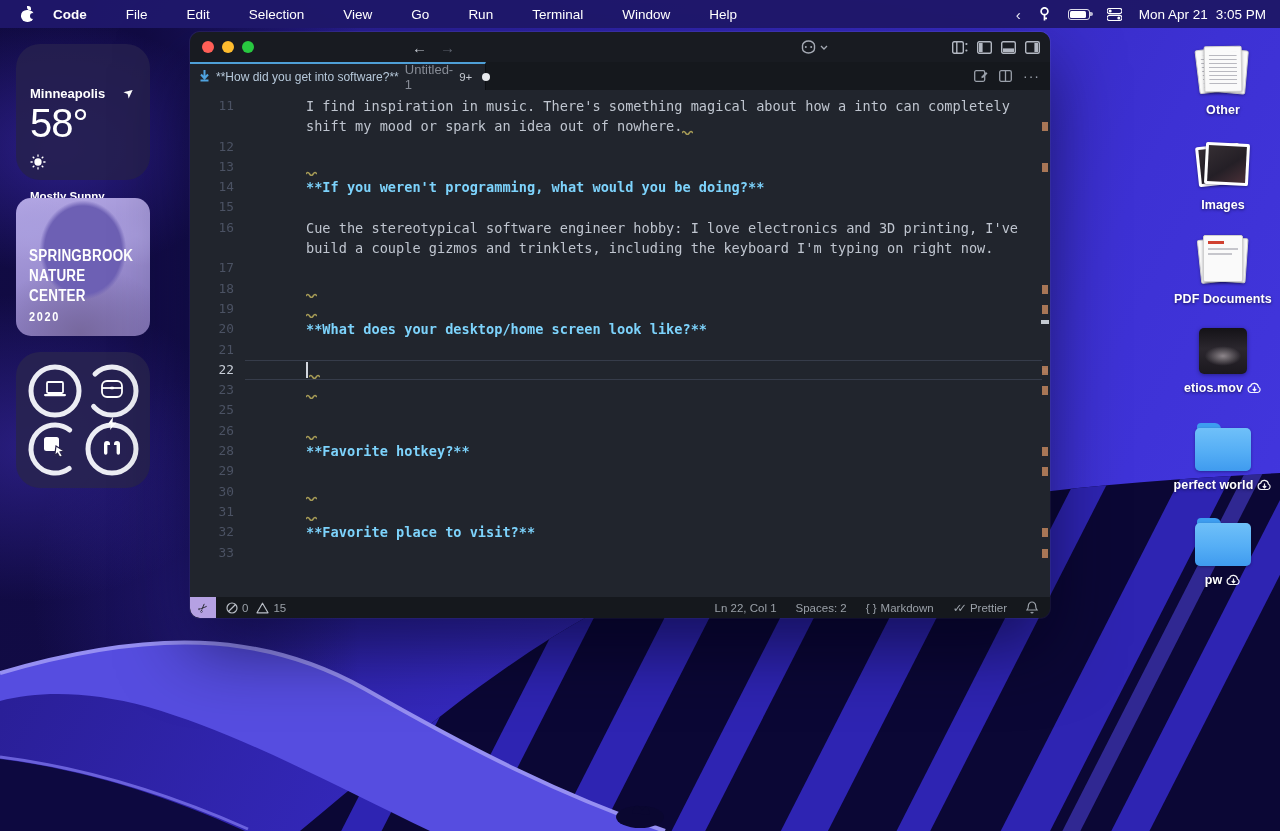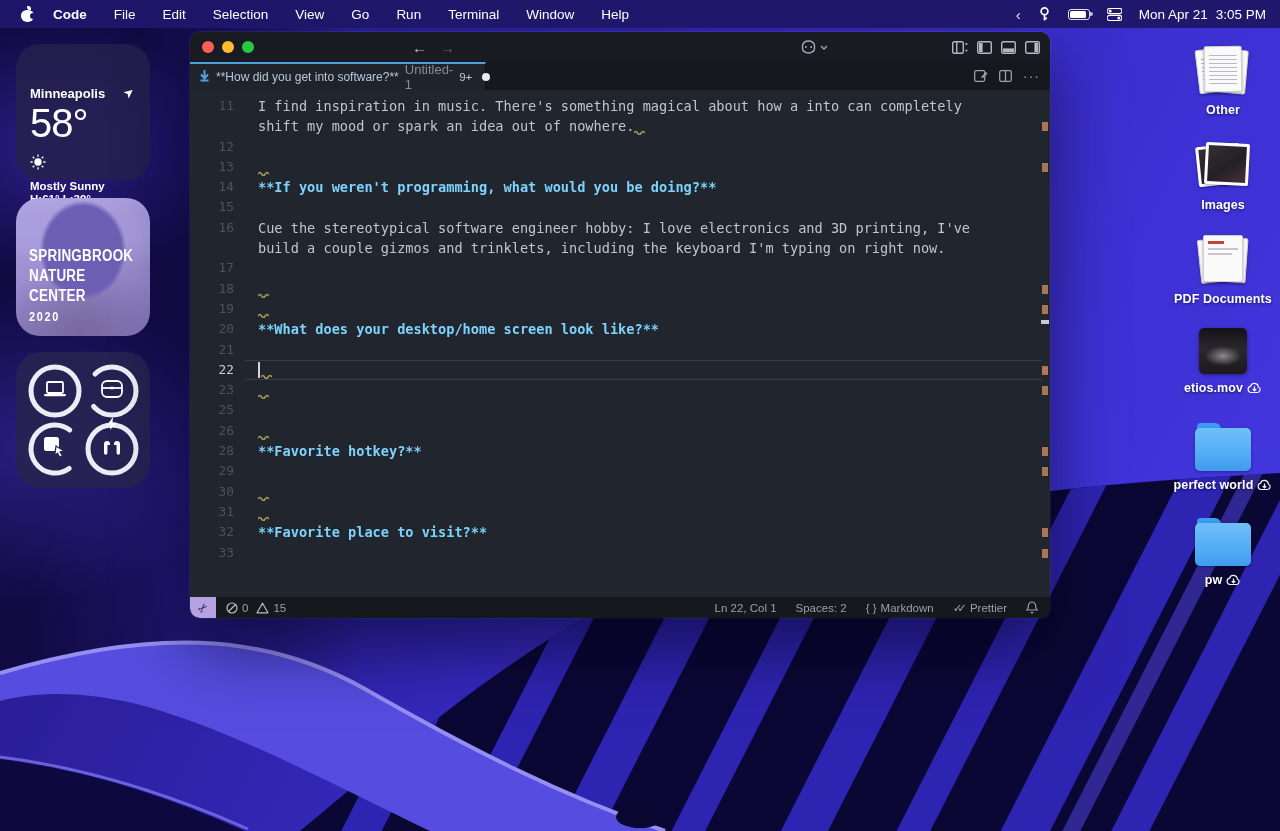"Code" .menu-items { gap: 27px -> 39px }
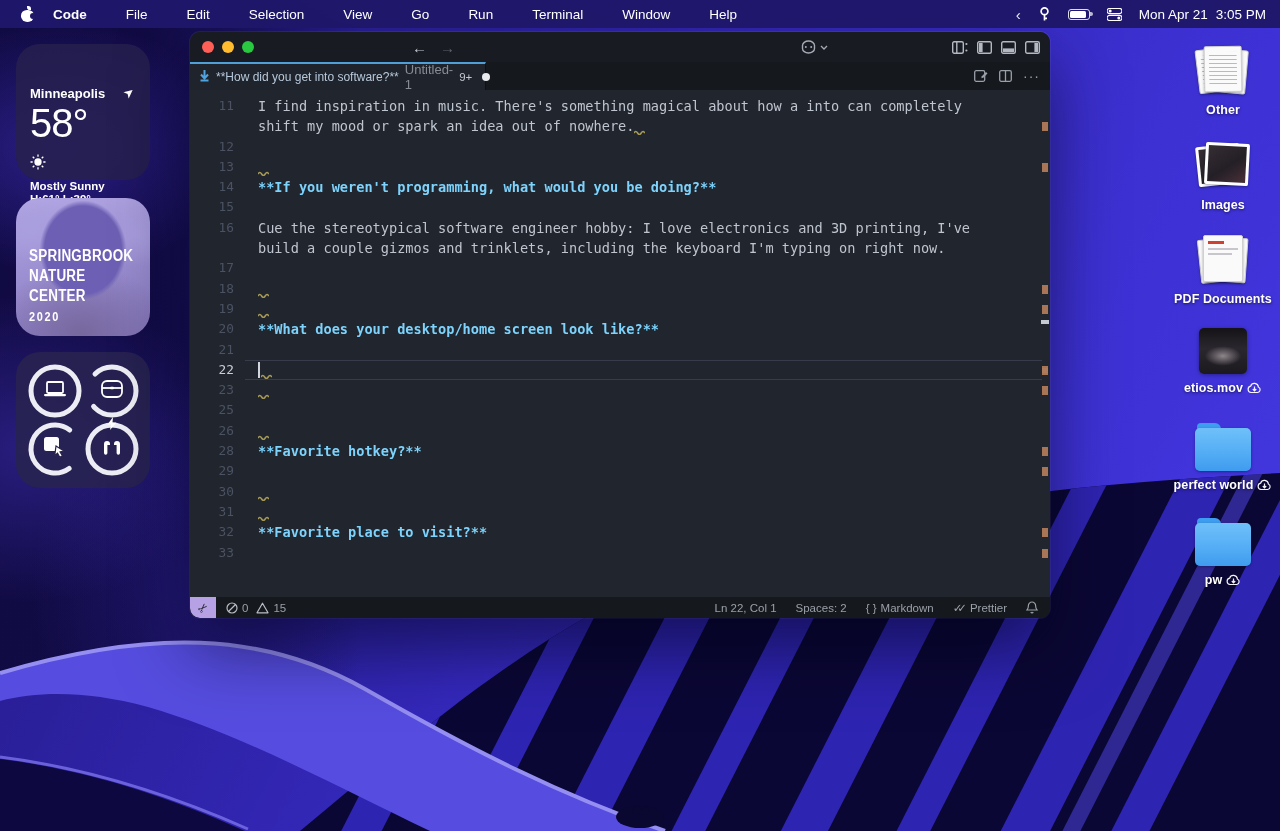"11" .row { gap: none -> 48px }
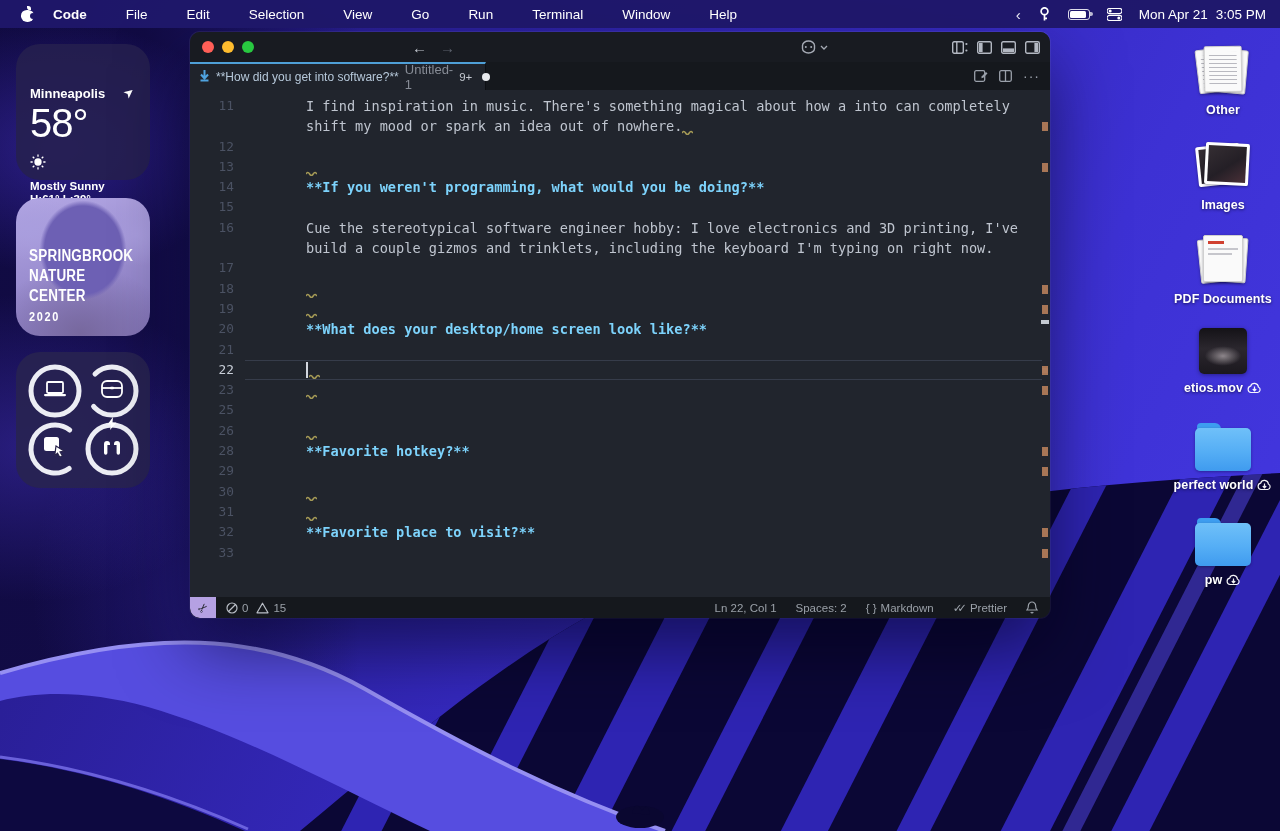"Mostly Sunny" .w-cond { margin-top: 6px -> 16px }
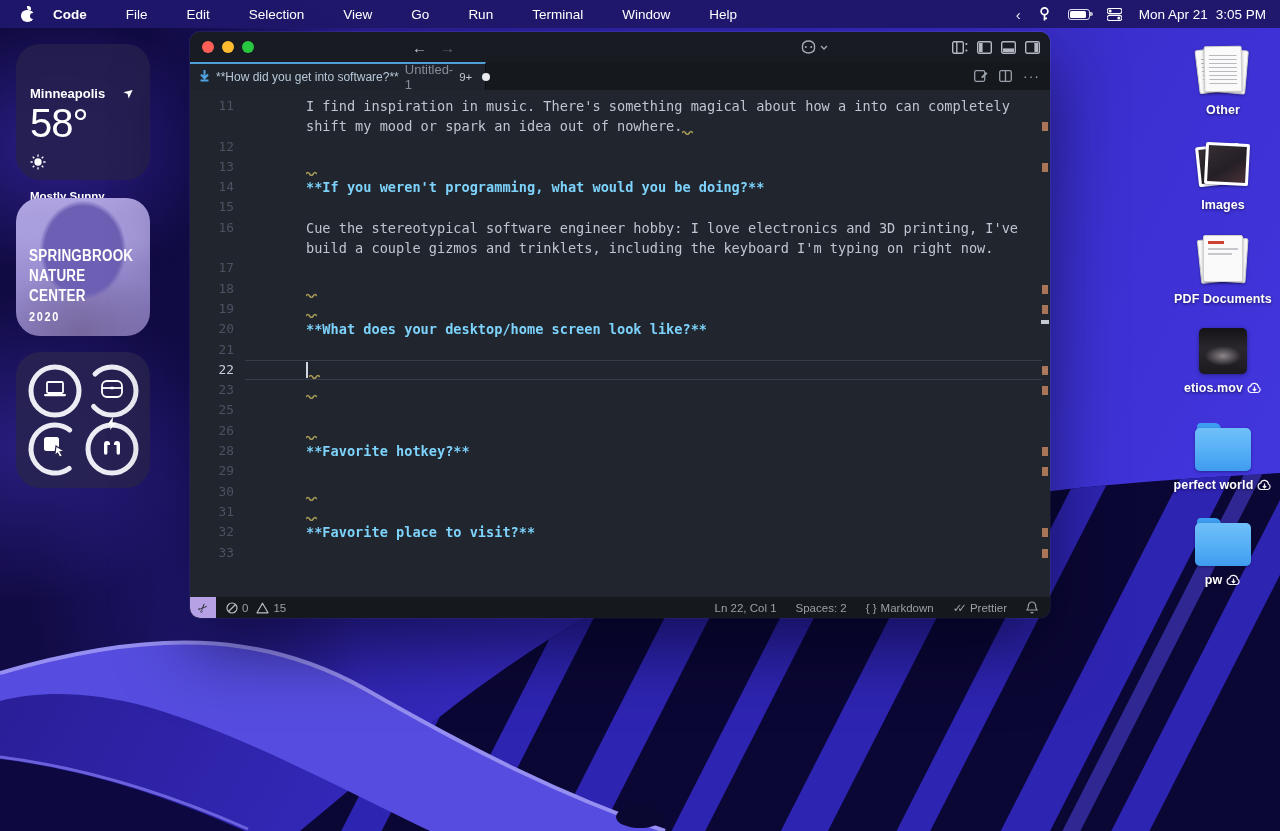"SPRINGBROOK" .w-photo { border-radius: none -> 15px }
